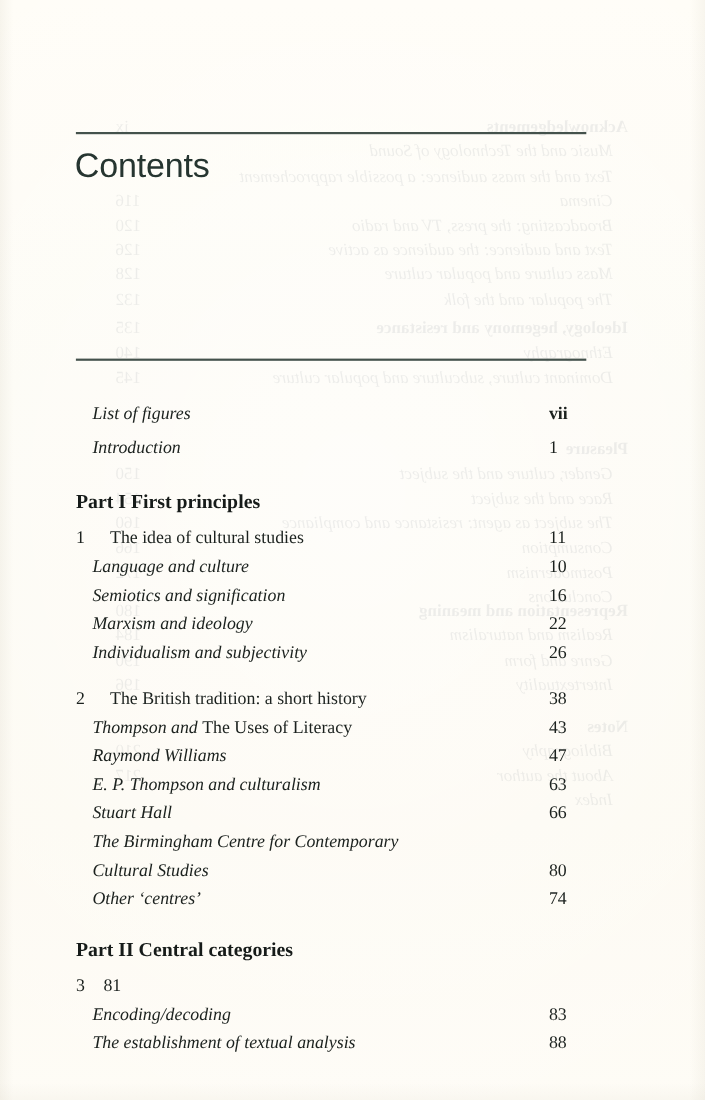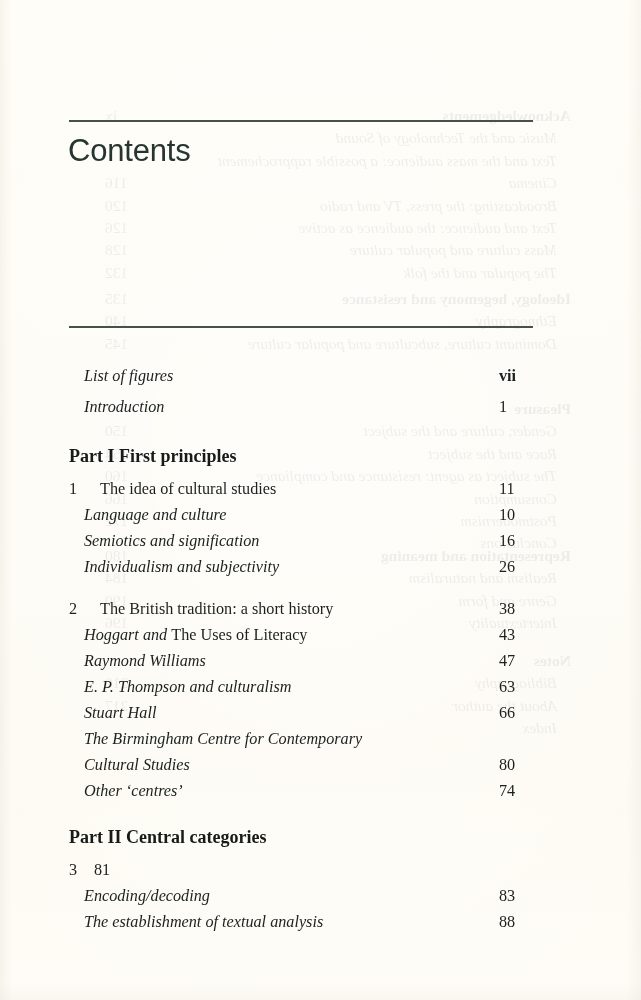"Marxism and ideology" div.toc-row { html: none -> <div> <span>Marxism and ideology</span> <span>22</span> </div> }
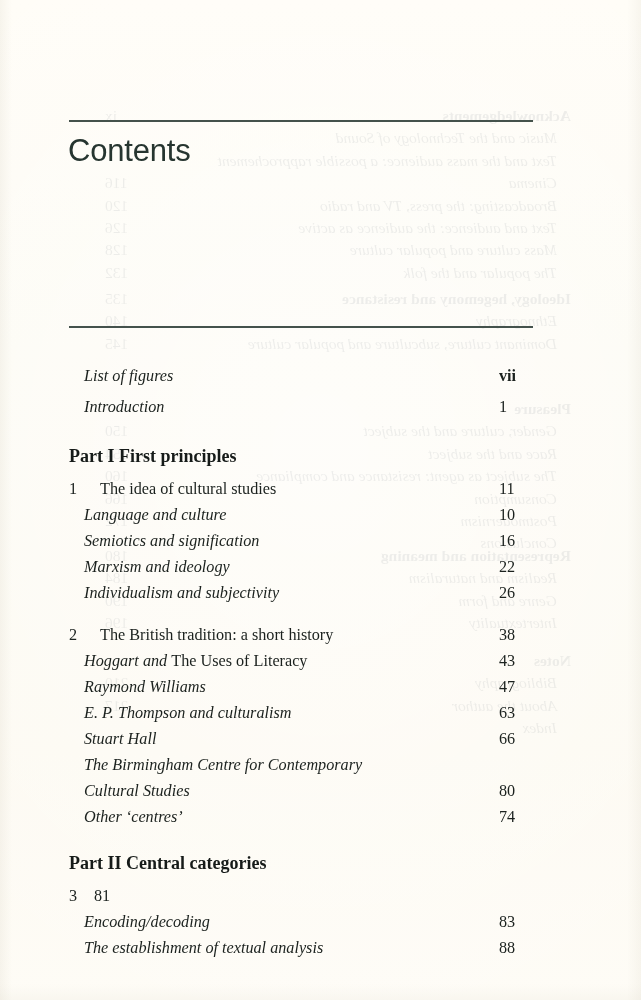"Hoggart and" span { text: Hoggart -> Thompson }
